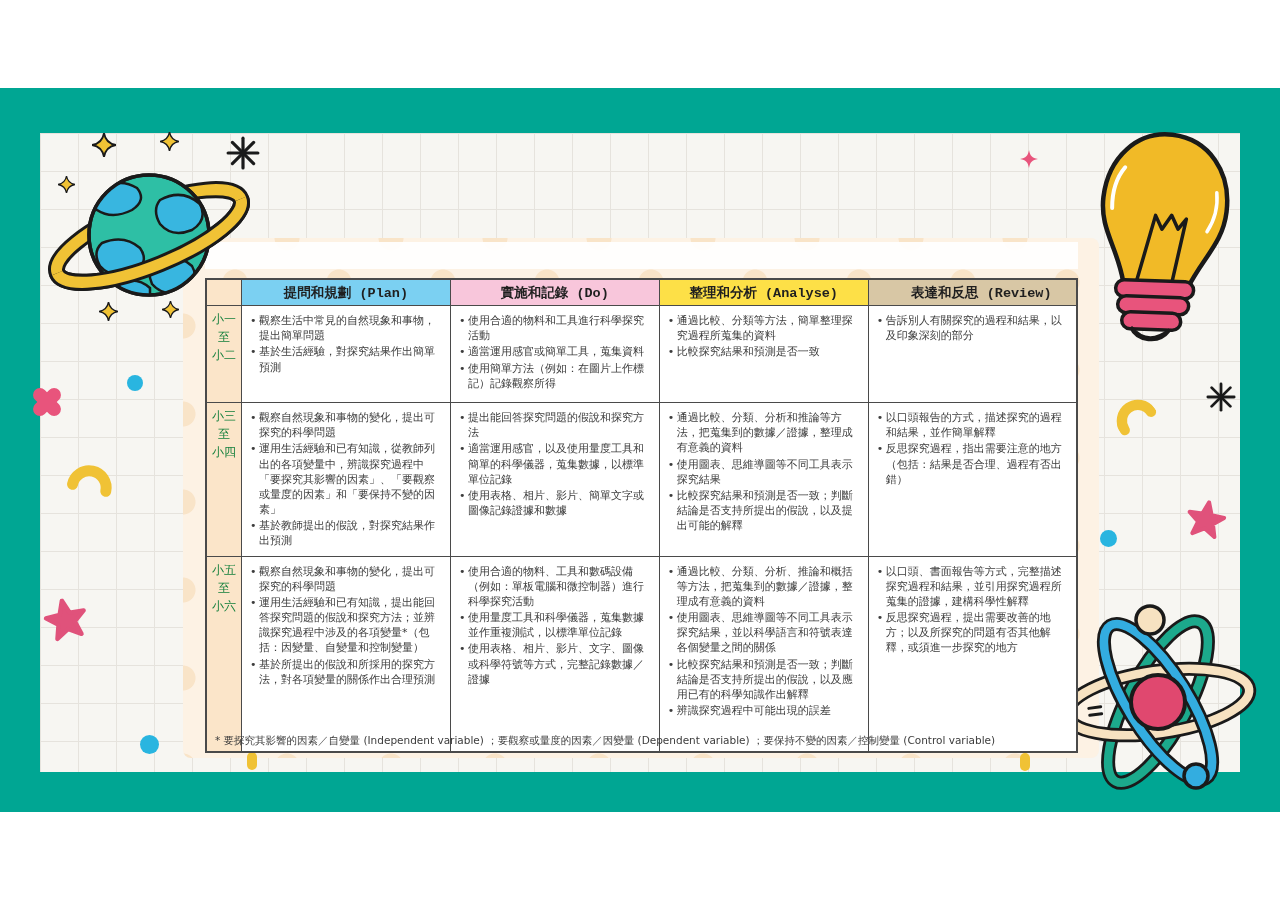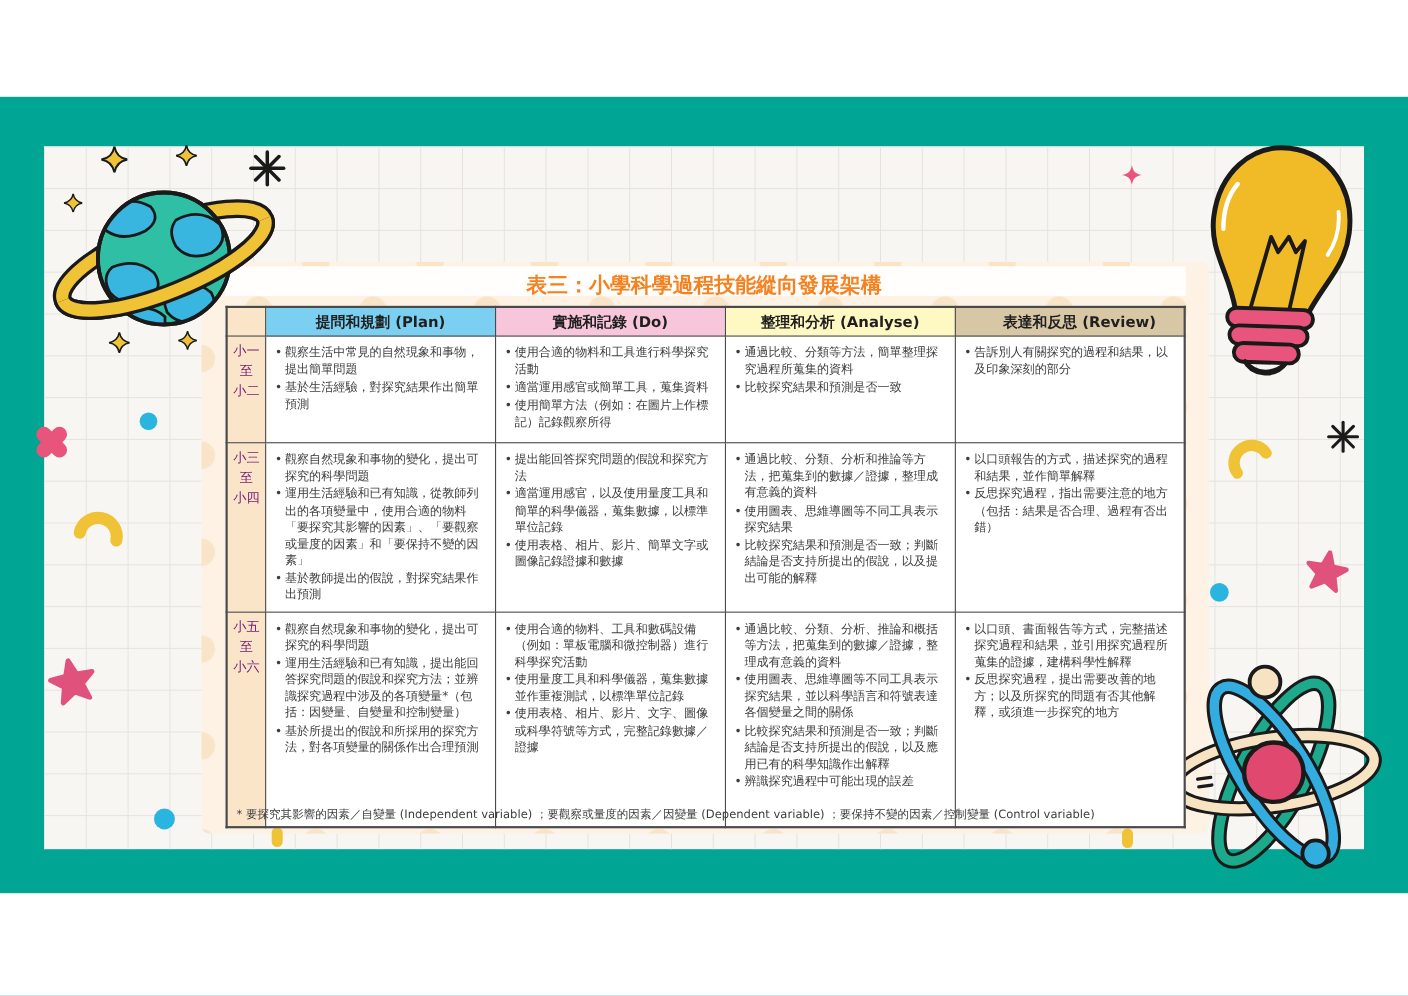"表三：小學科學過程技能縱向發展架構" div.subtitle { html: <div>表三：小學科學過程技能縱向發展架構</div> -> none }
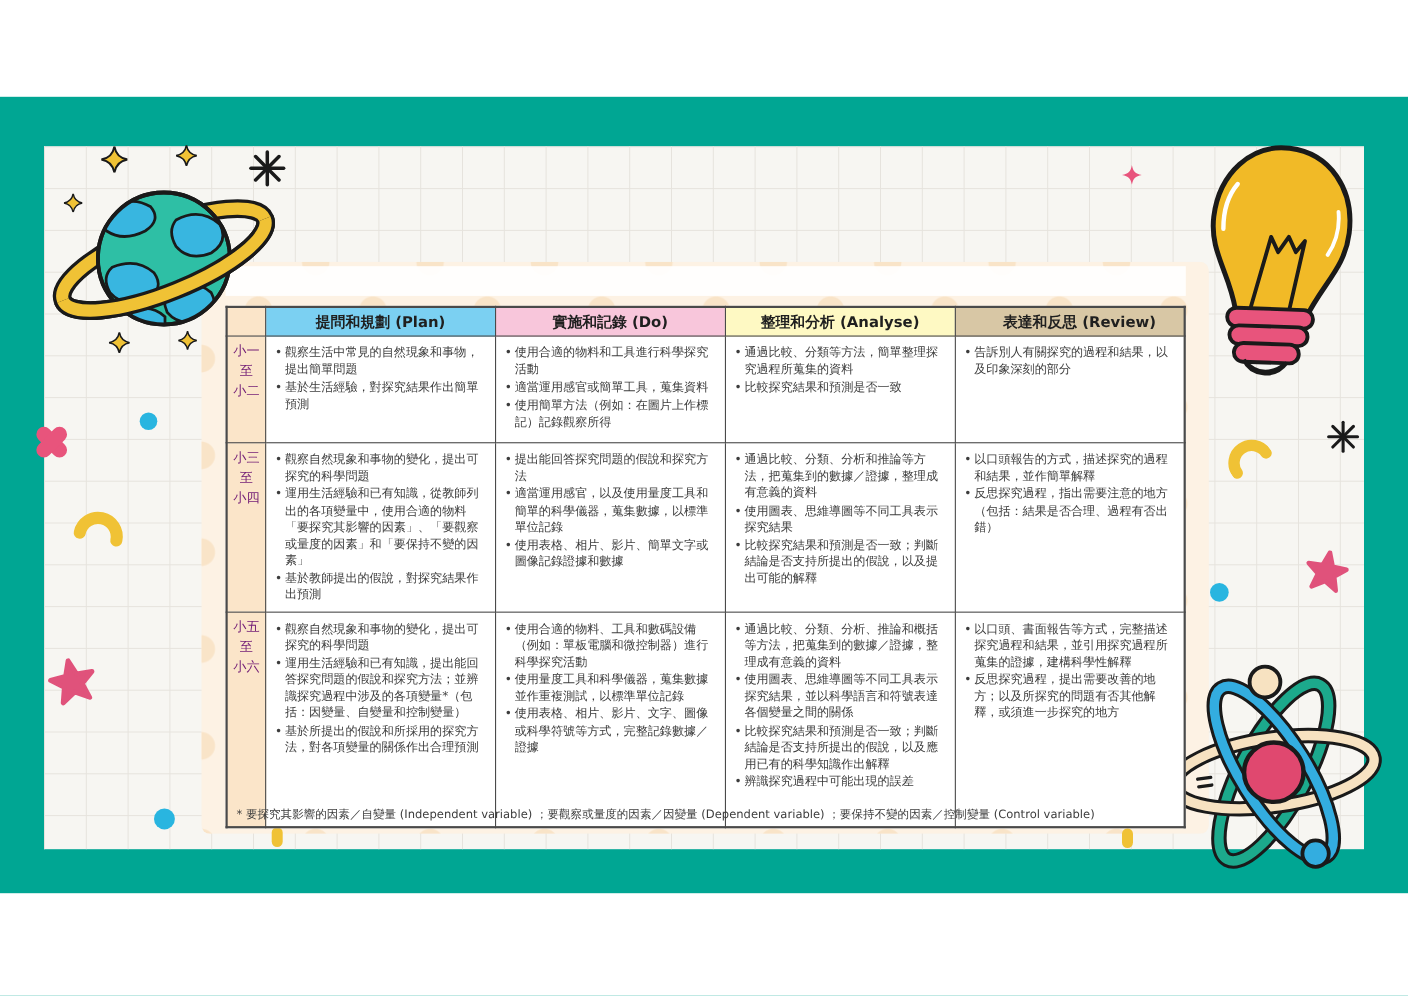"提問和規劃 (Plan)" .skills-table thead th { font-family: none -> Liberation Mono, monospace }
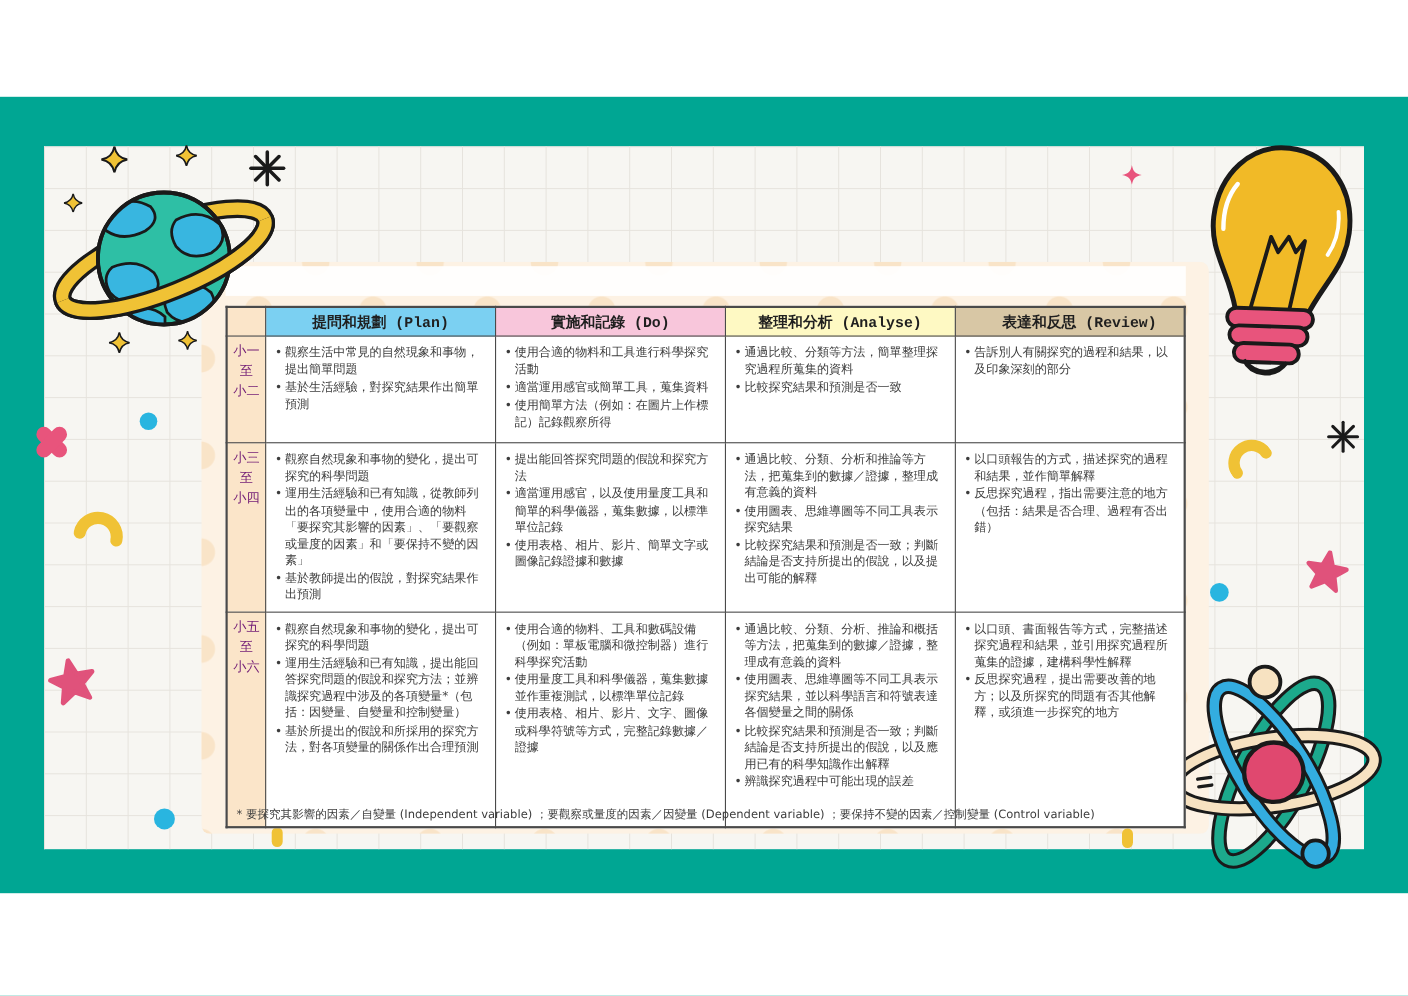"整理和分析 (Analyse)" th.col-analyse { background: #fef9c3 -> #fde047 }
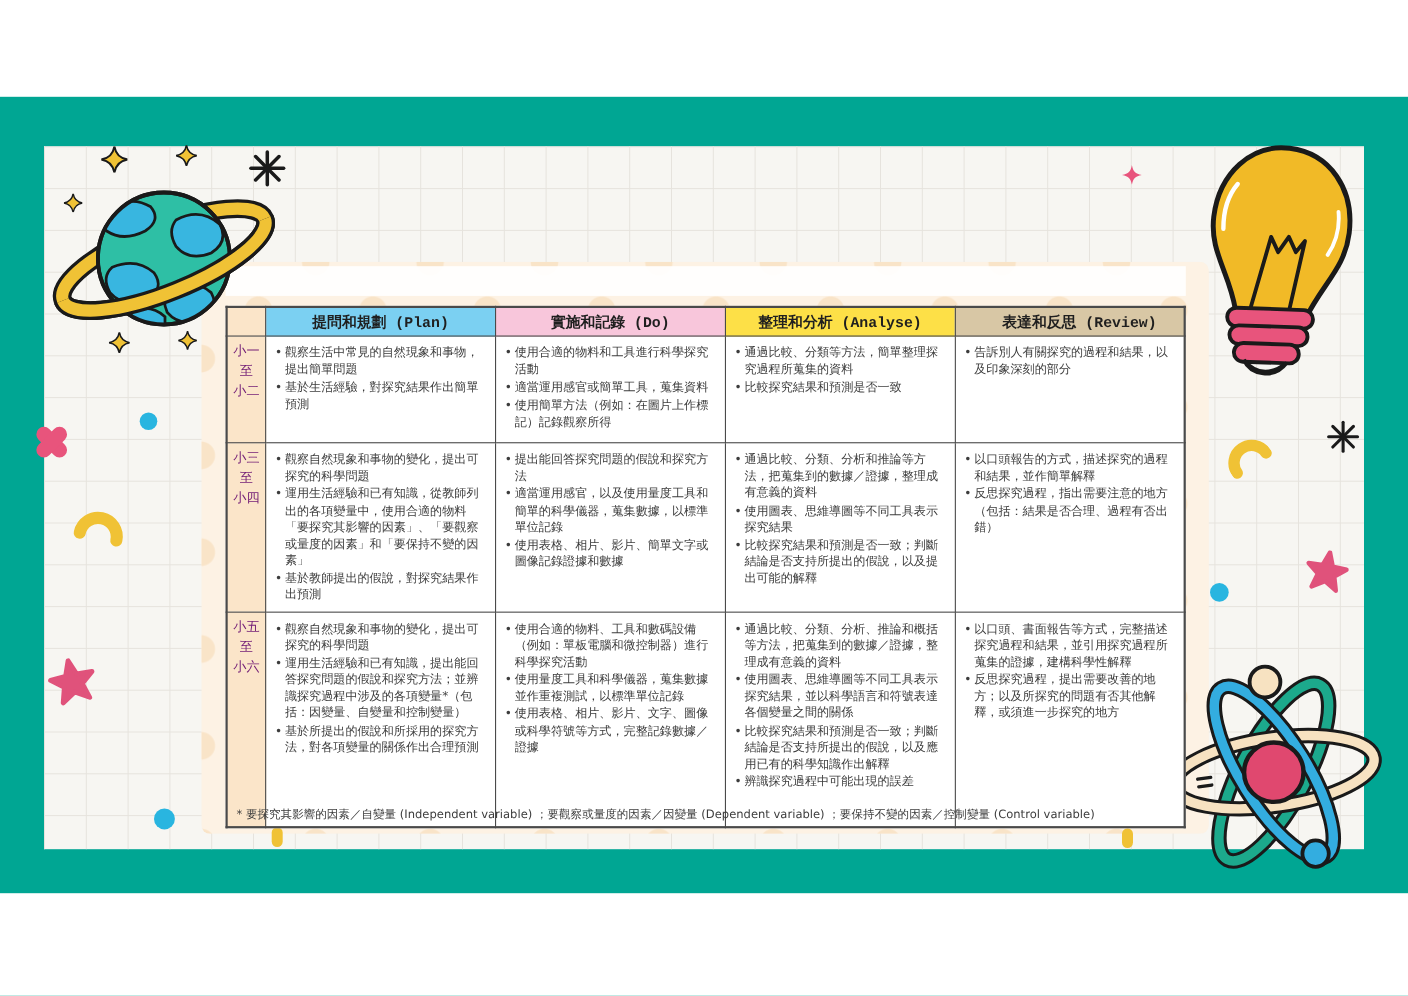"小一" .grade-cell { color: #701a75 -> #15803d }
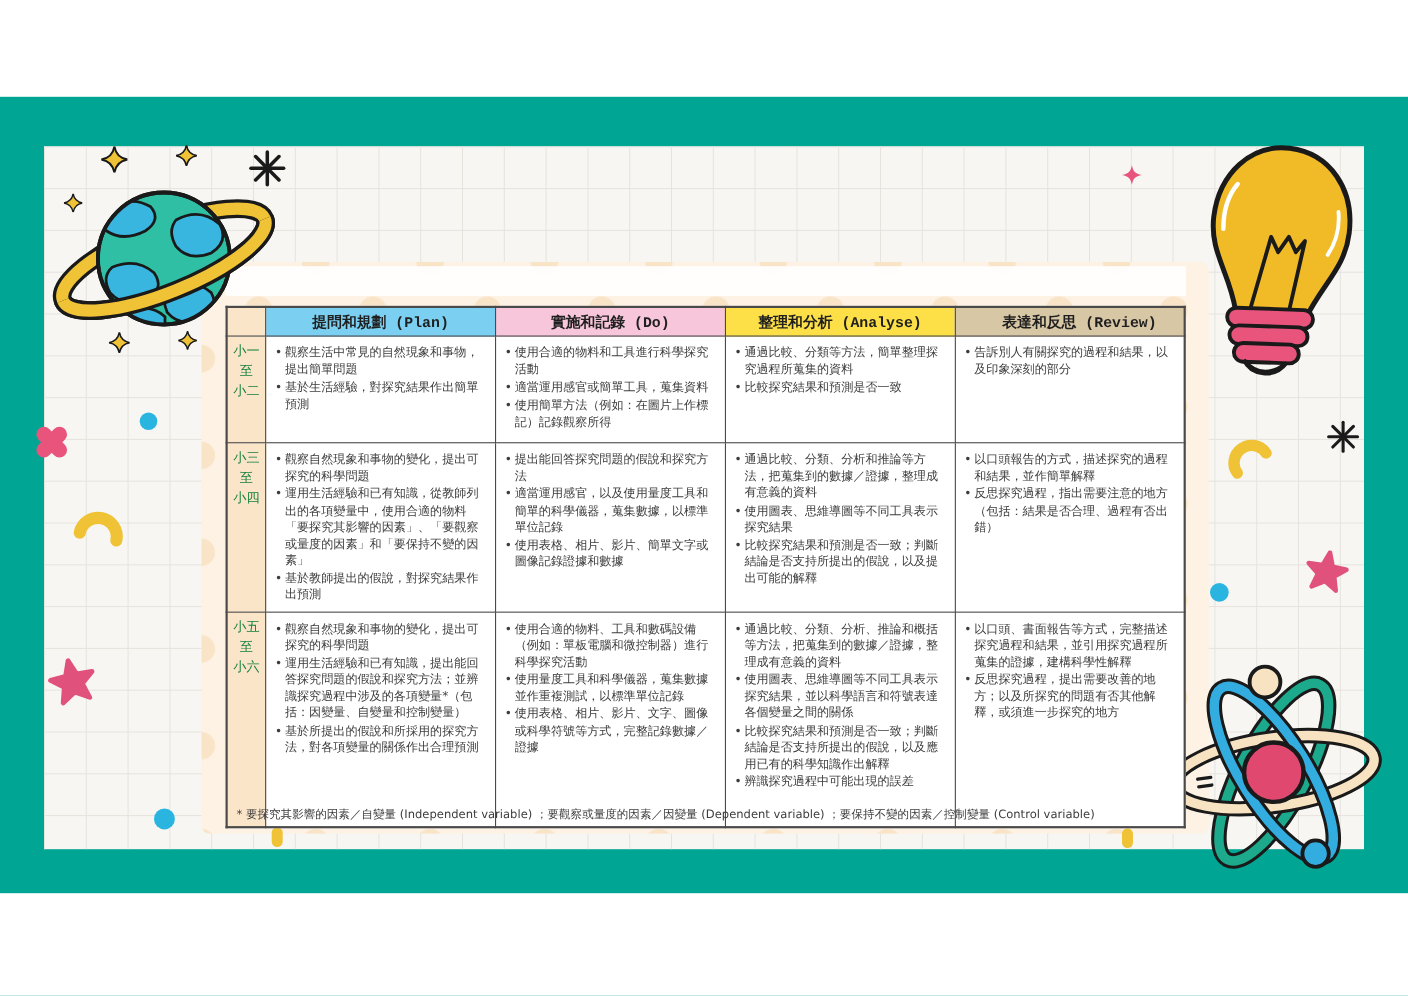"運用生活經驗和已有知識，從教師列出的各項變量中，使用合適的物料「要探究其影響的因" li { text: 使用合適的物料 -> 辨識探究過程中 }
